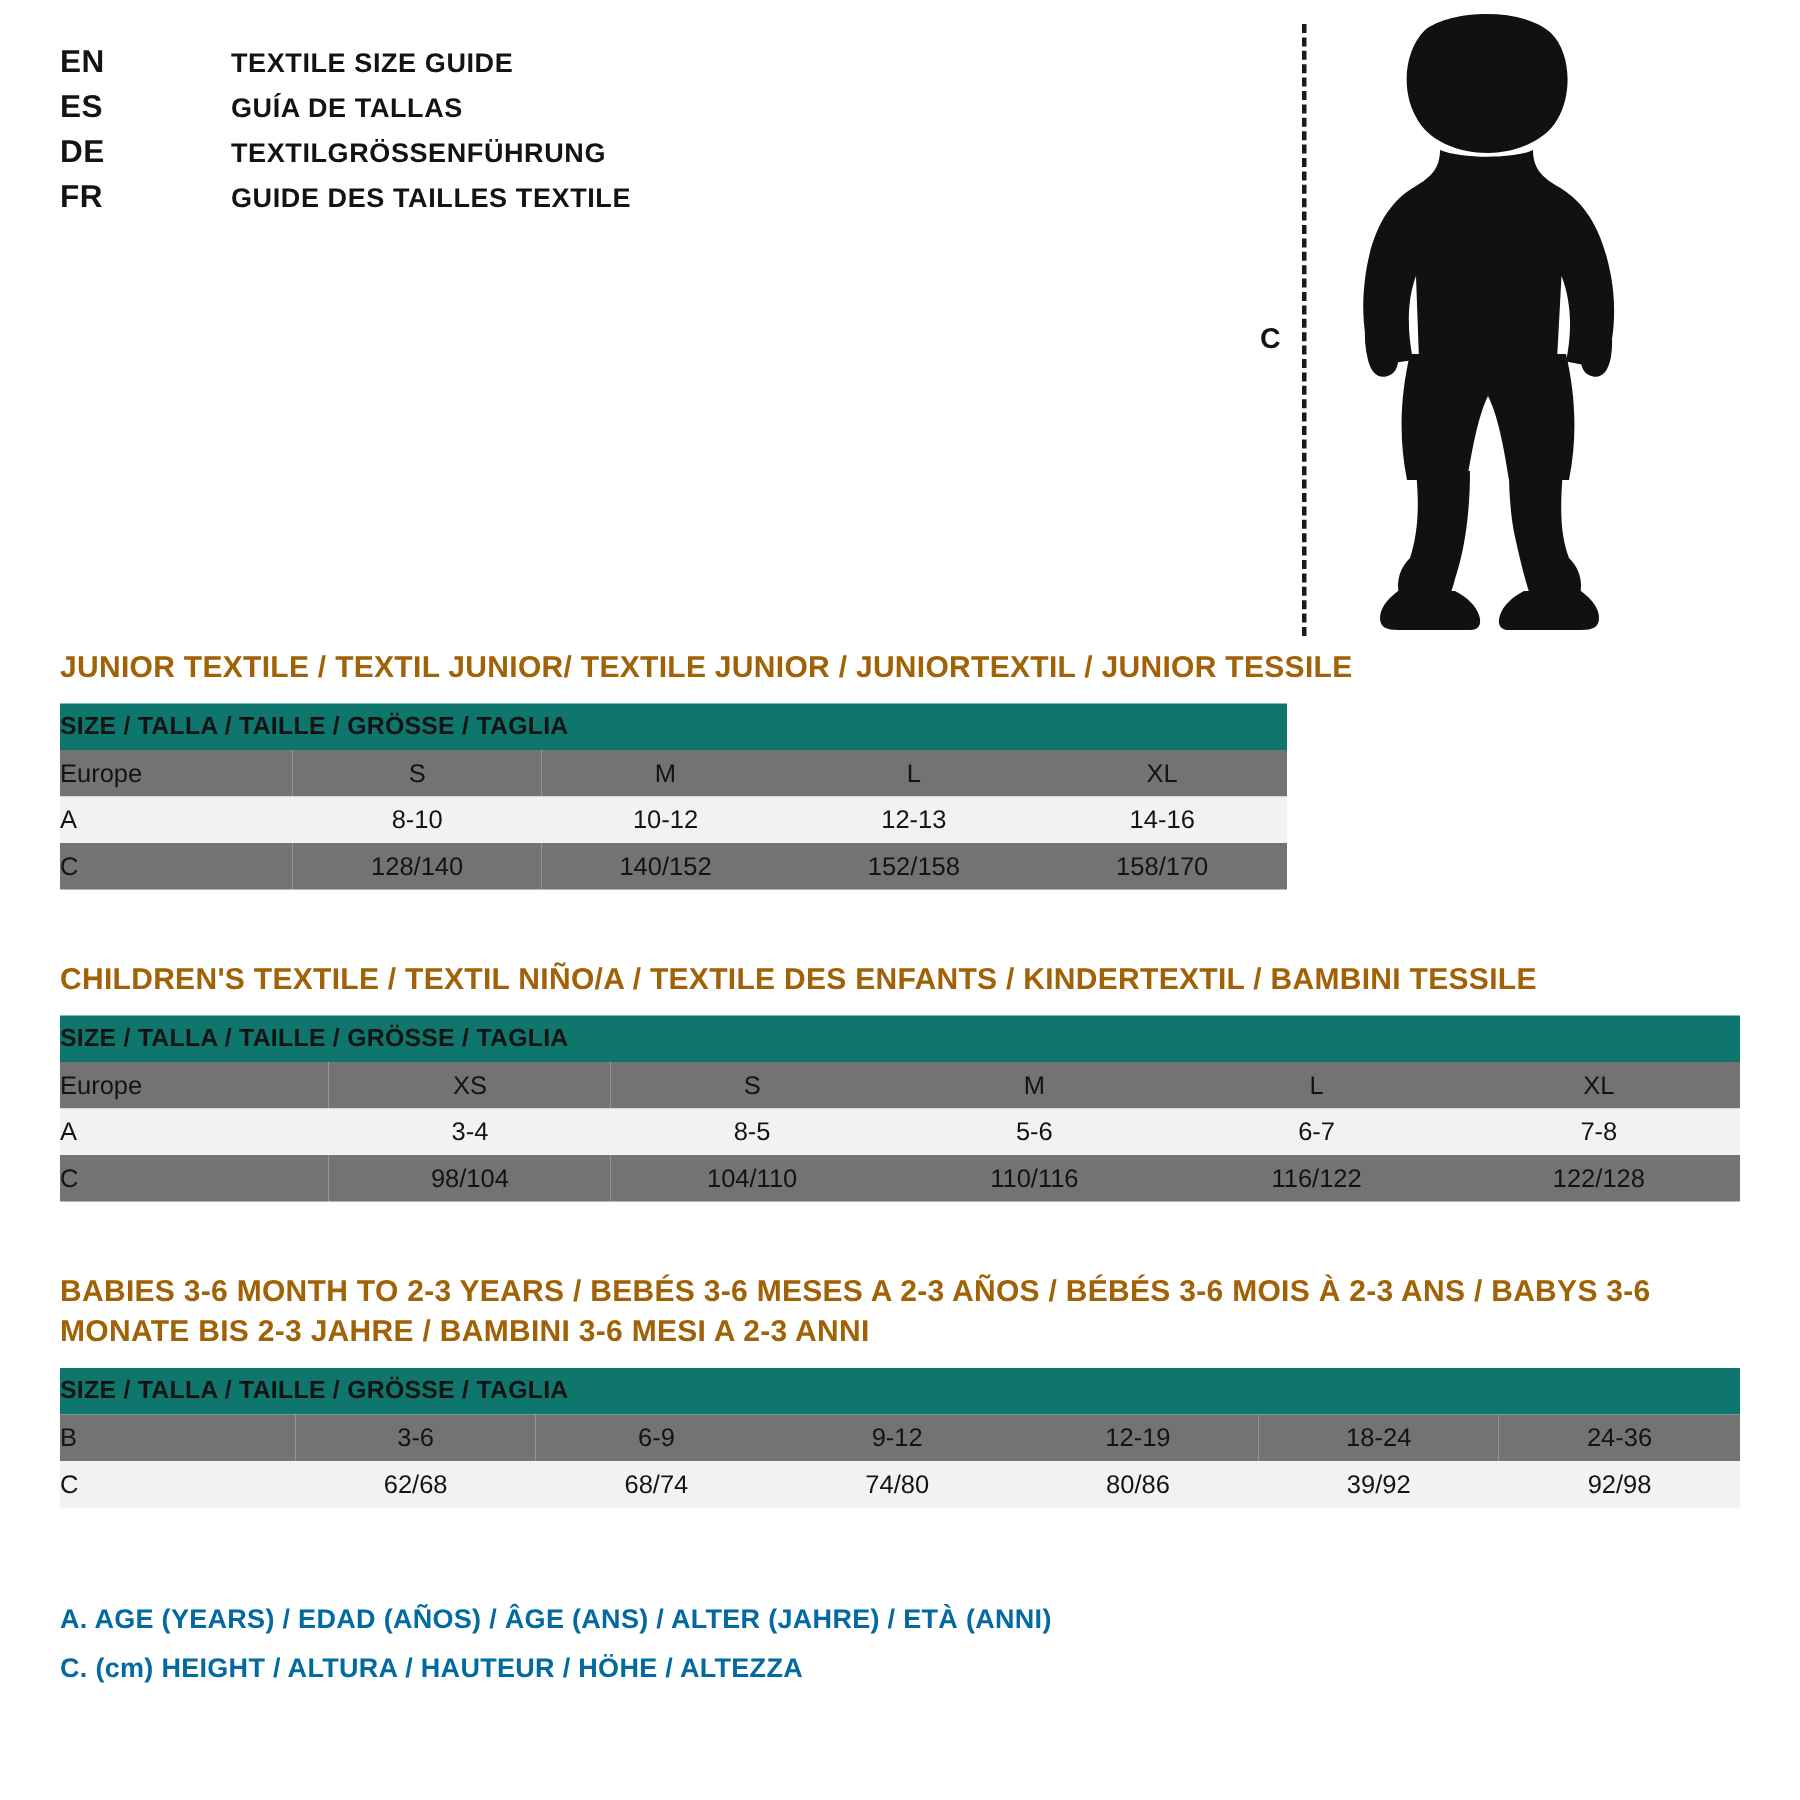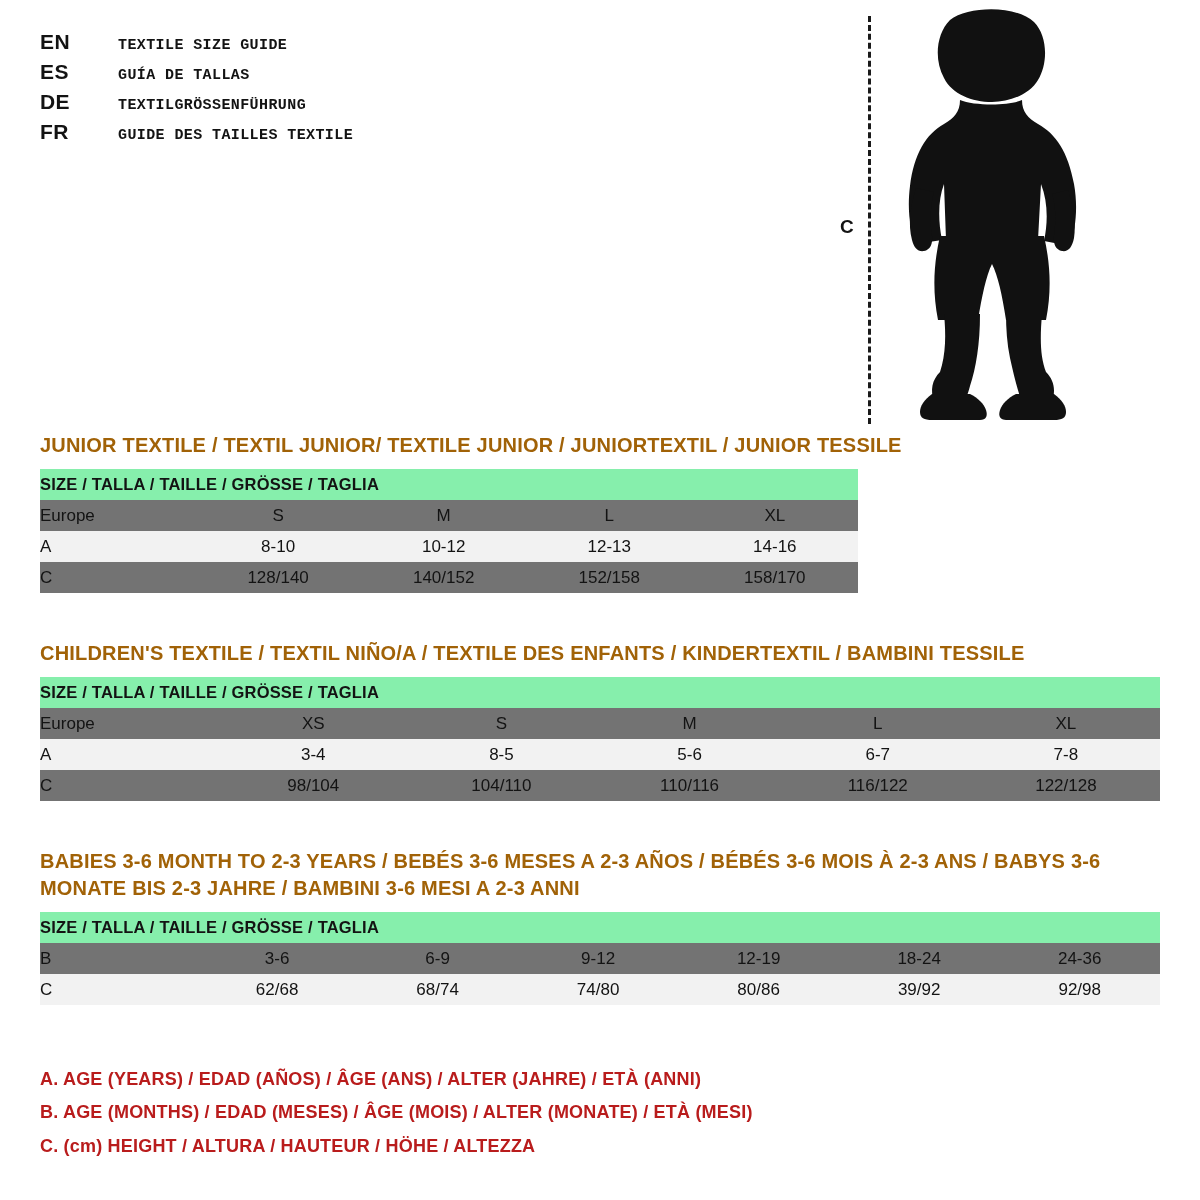"EN" .lang-row { gap: none -> 36px }
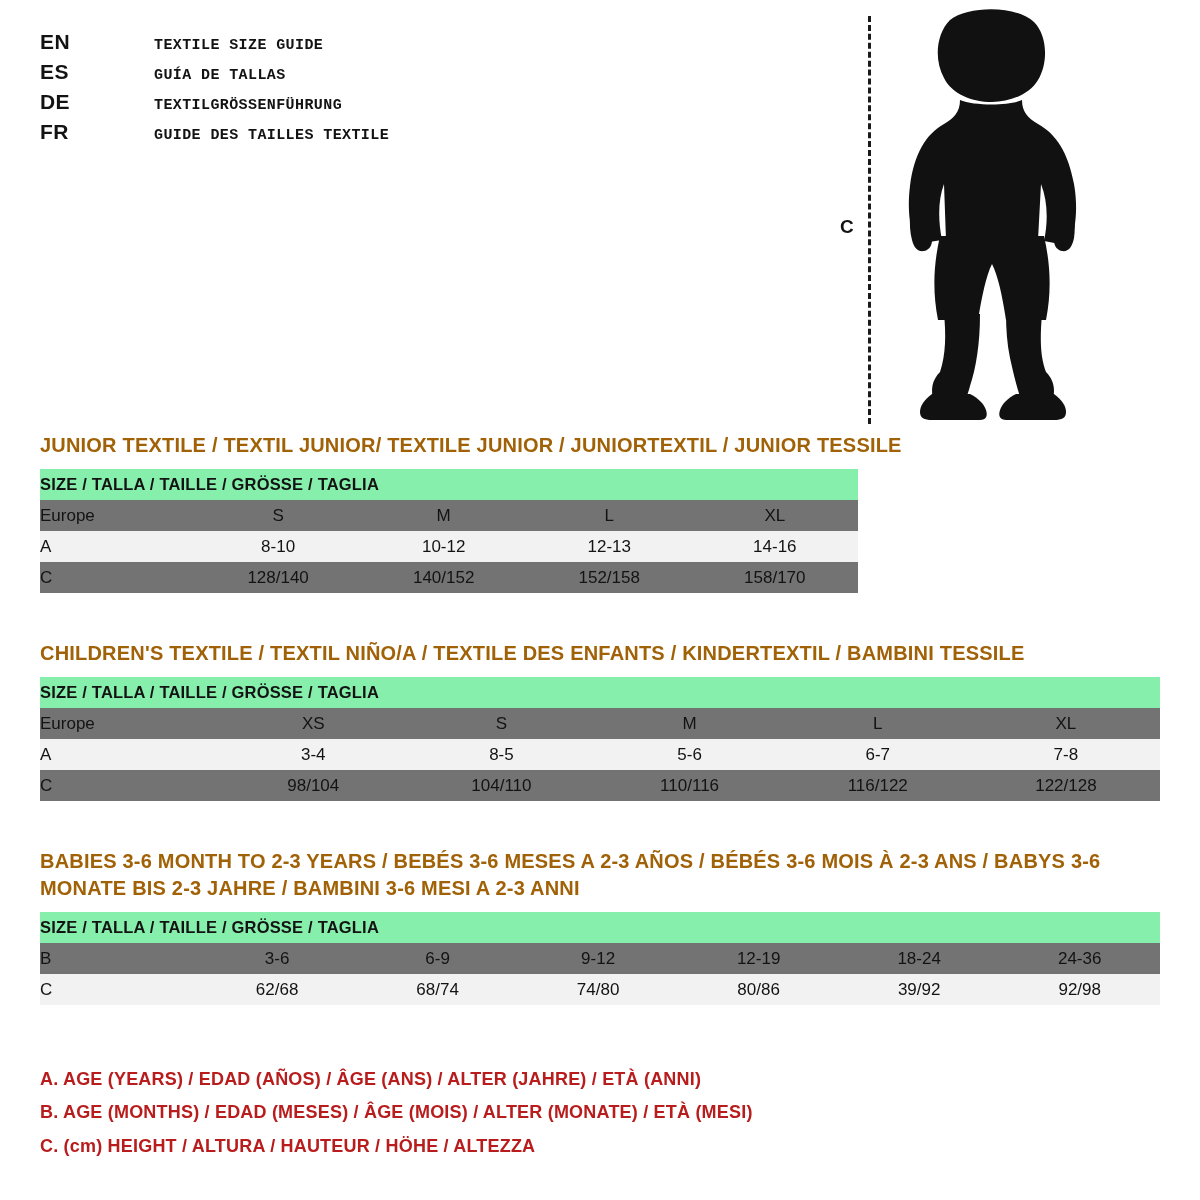"TEXTILE SIZE GUIDE" .lang-title { font-family: Liberation Mono, monospace -> none; font-size: 15px -> 18px }
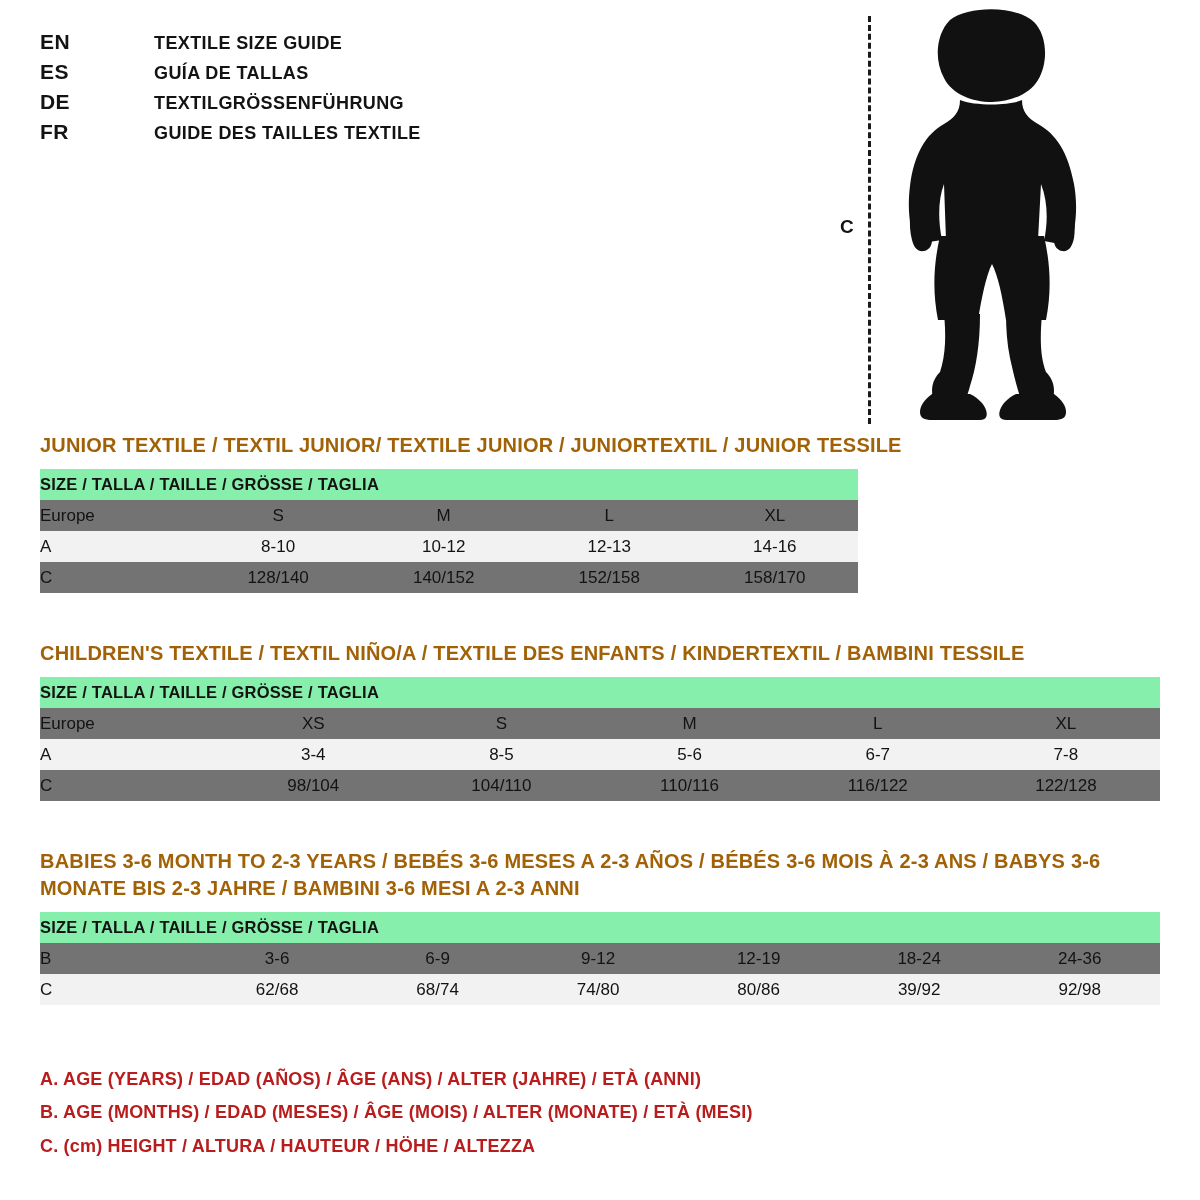"SIZE / TALLA / TAILLE" .band-head td { background: #86efac -> #0f766e }
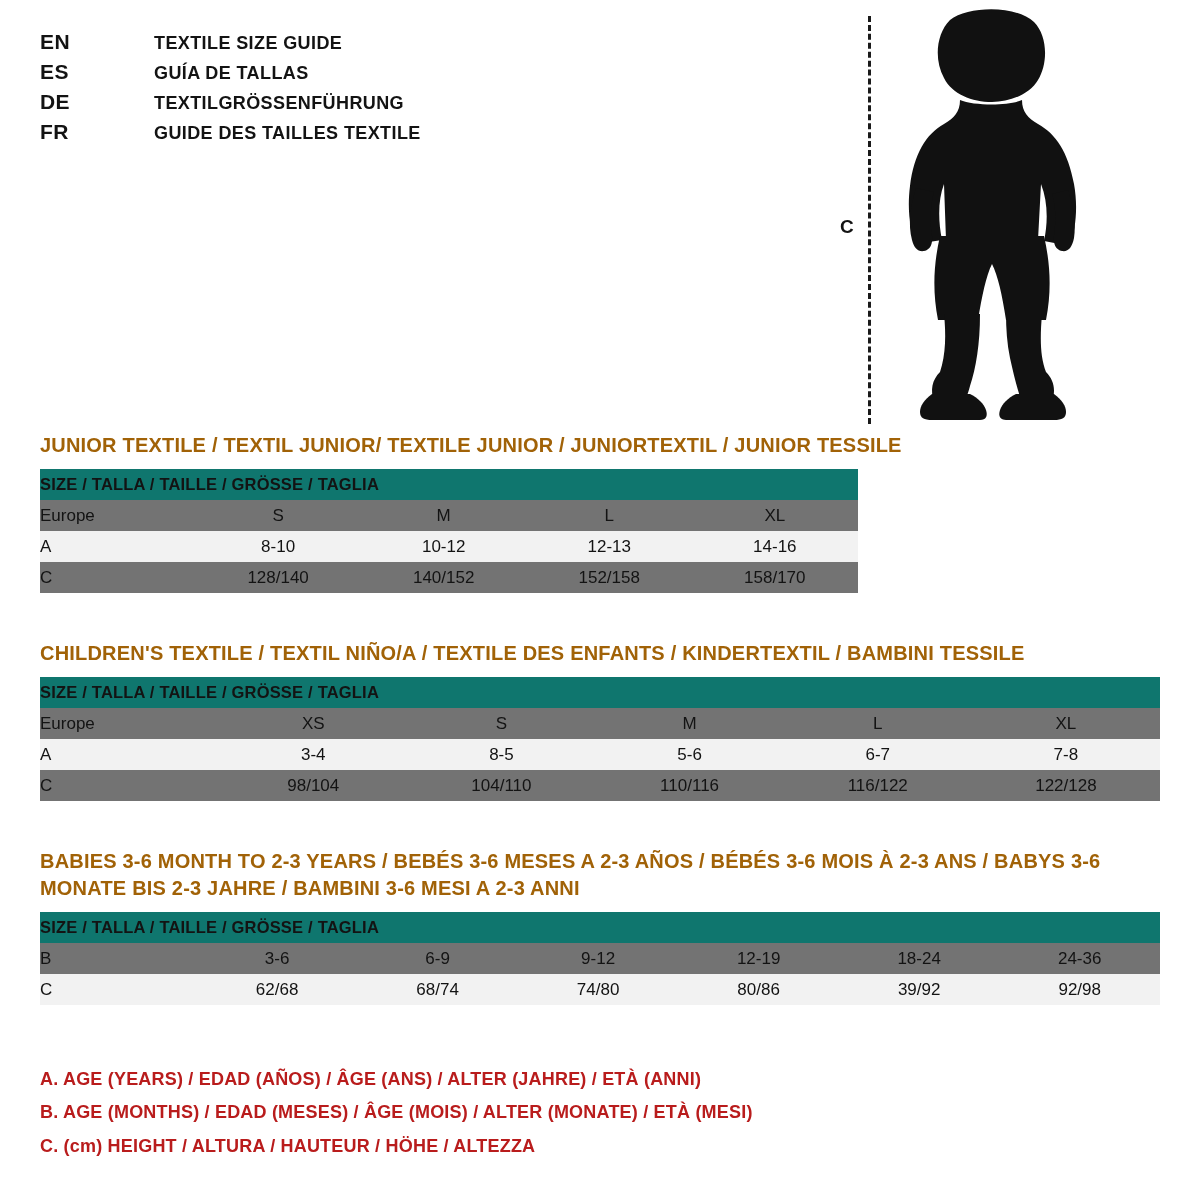"A. AGE (YEARS) / EDAD" .legend-line { color: #b91c1c -> #0369a1 }
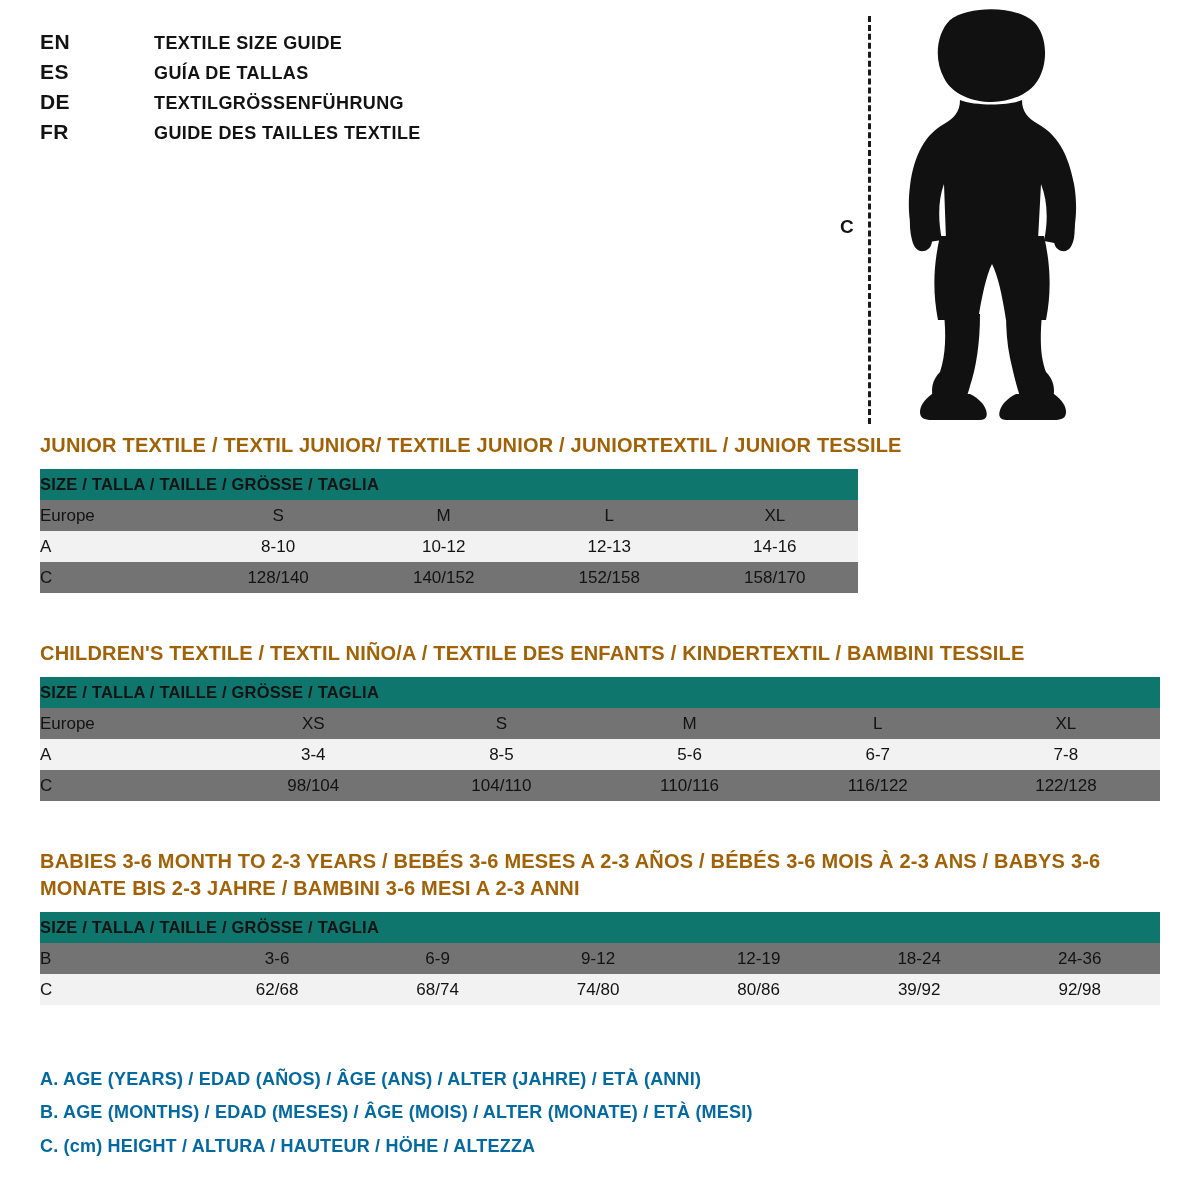"B. AGE (MONTHS) / EDAD" div.legend-line { html: <div>B. AGE (MONTHS) / EDAD (MESES) / ÂGE (MOIS) / ALTER (MONATE) / ETÀ (MESI)</div> -> none }
